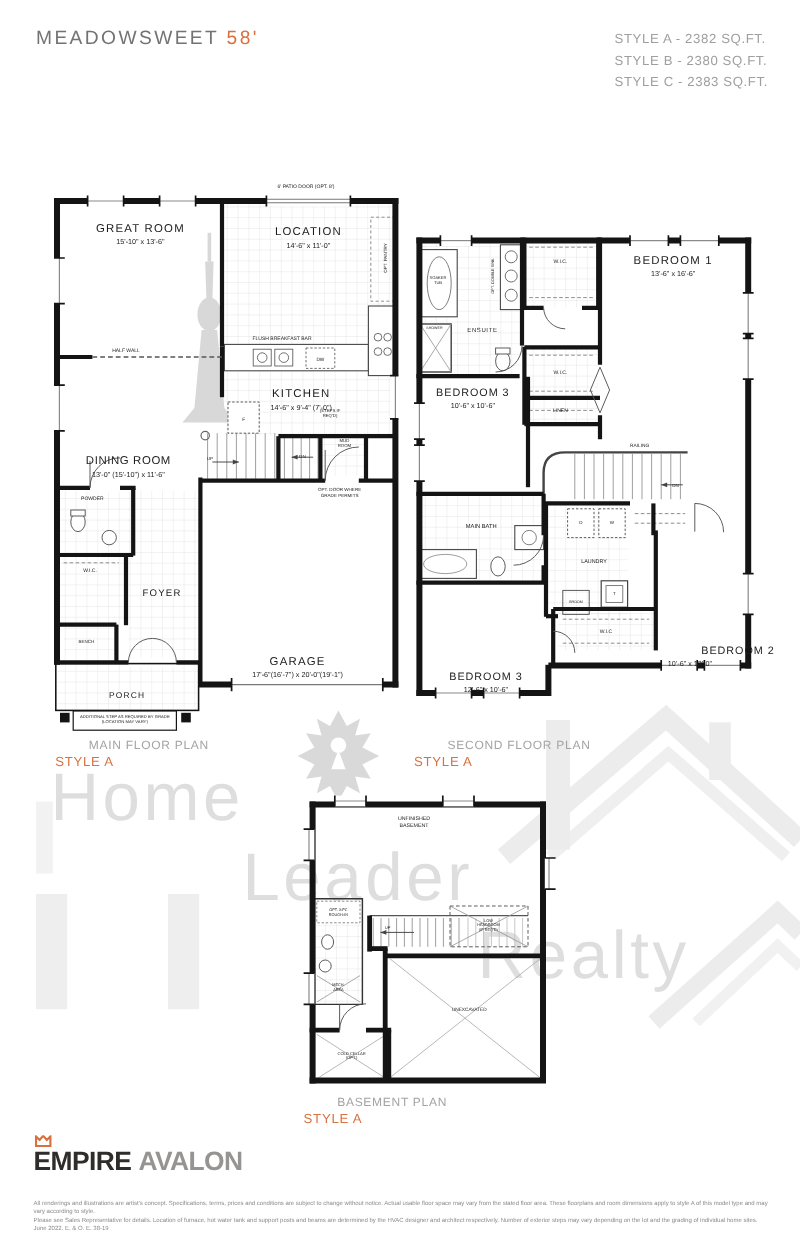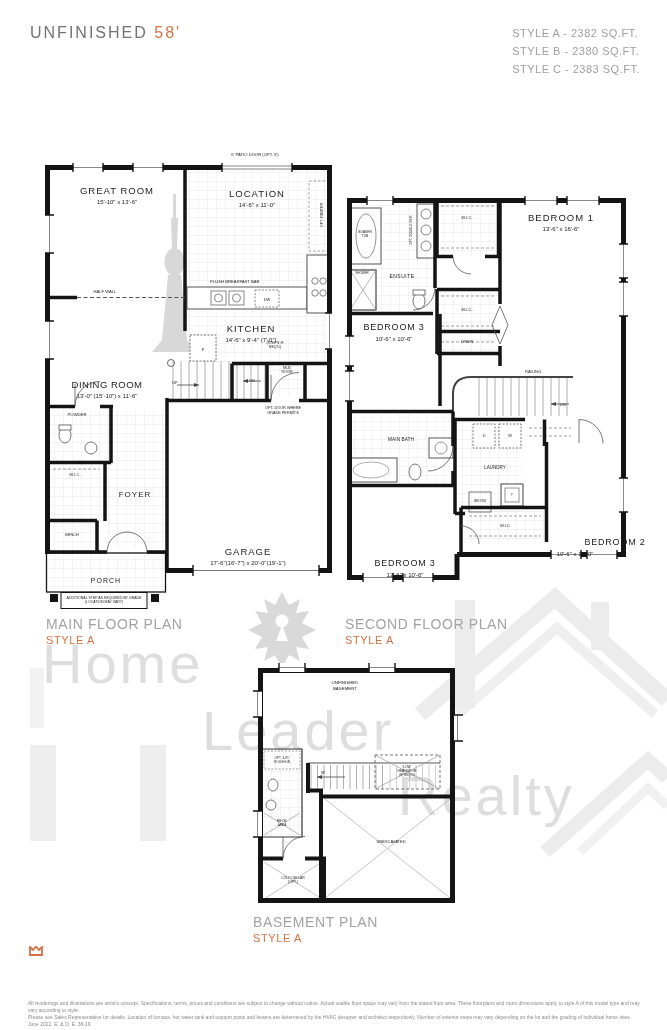"UNFINISHED" span { text: UNFINISHED -> MEADOWSWEET }
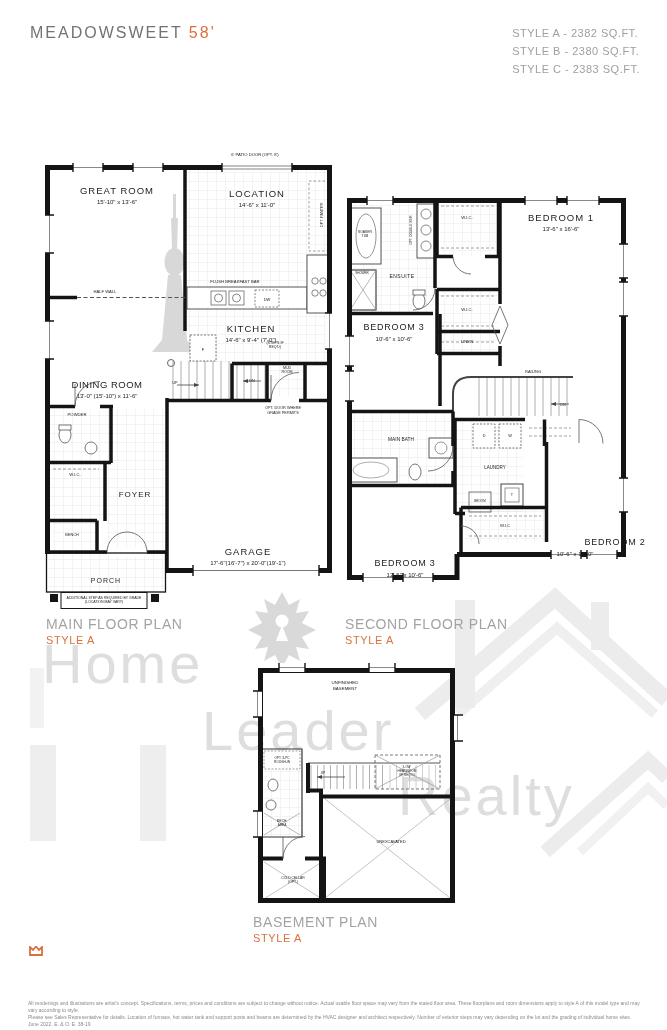"MAIN FLOOR PLAN" .cap-title { font-size: 14px -> 10px; margin-left: none -> 28px }
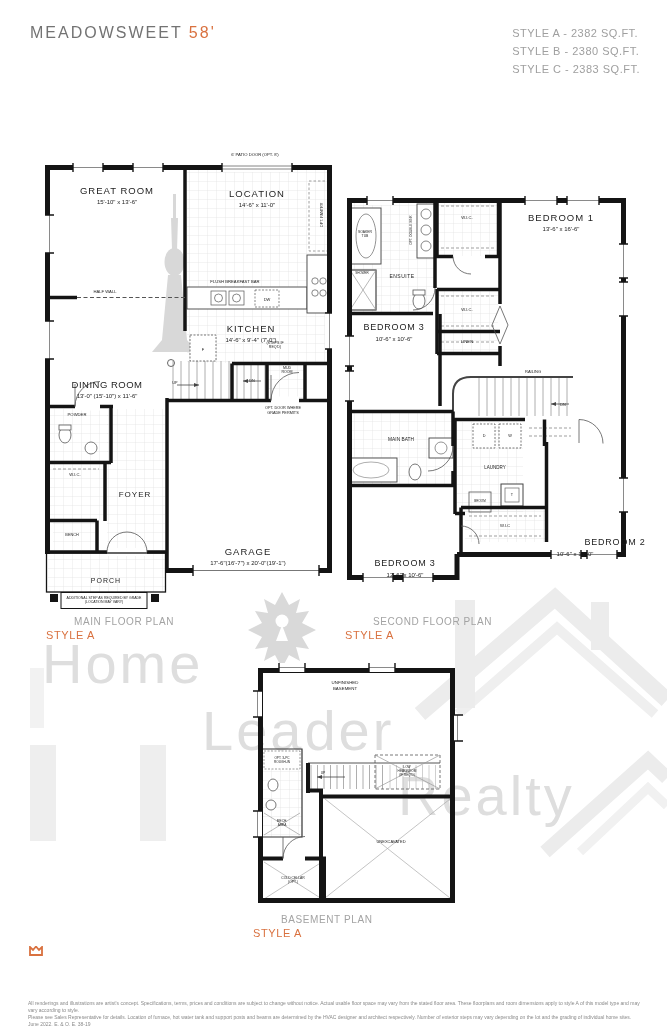"EMPIRE AVALON" div.brand { html: none -> <div> <span>EMPIRE</span><span>AVALON</span> </div> }
